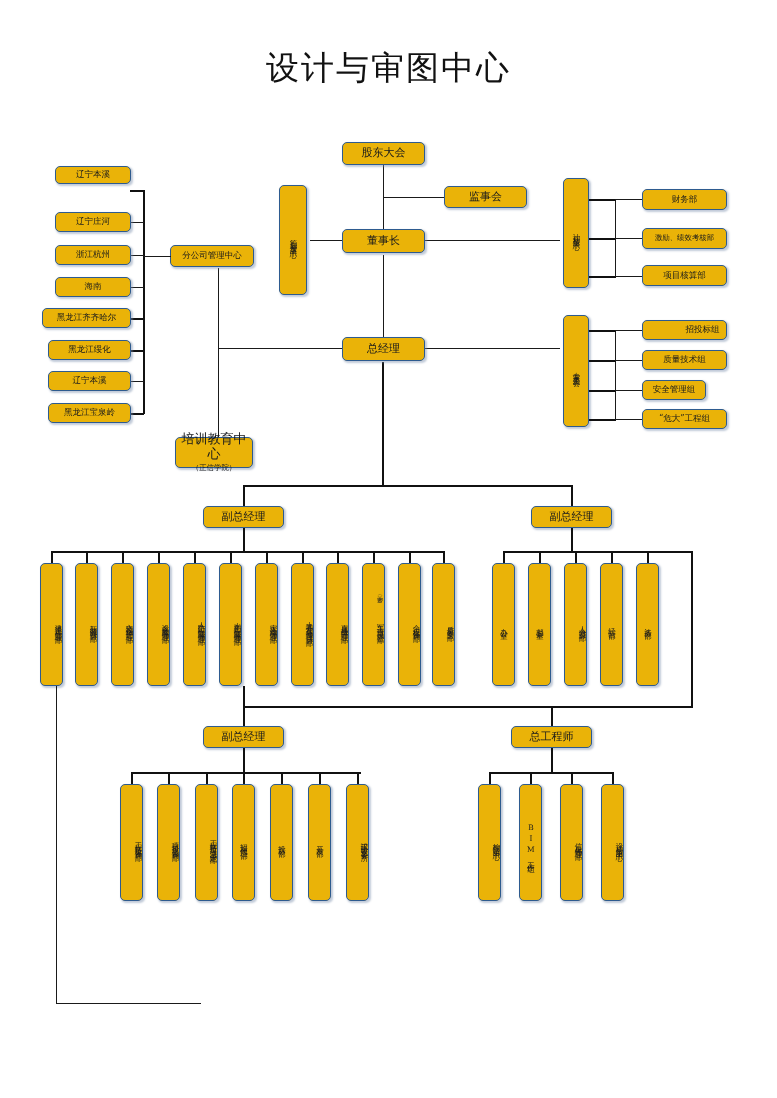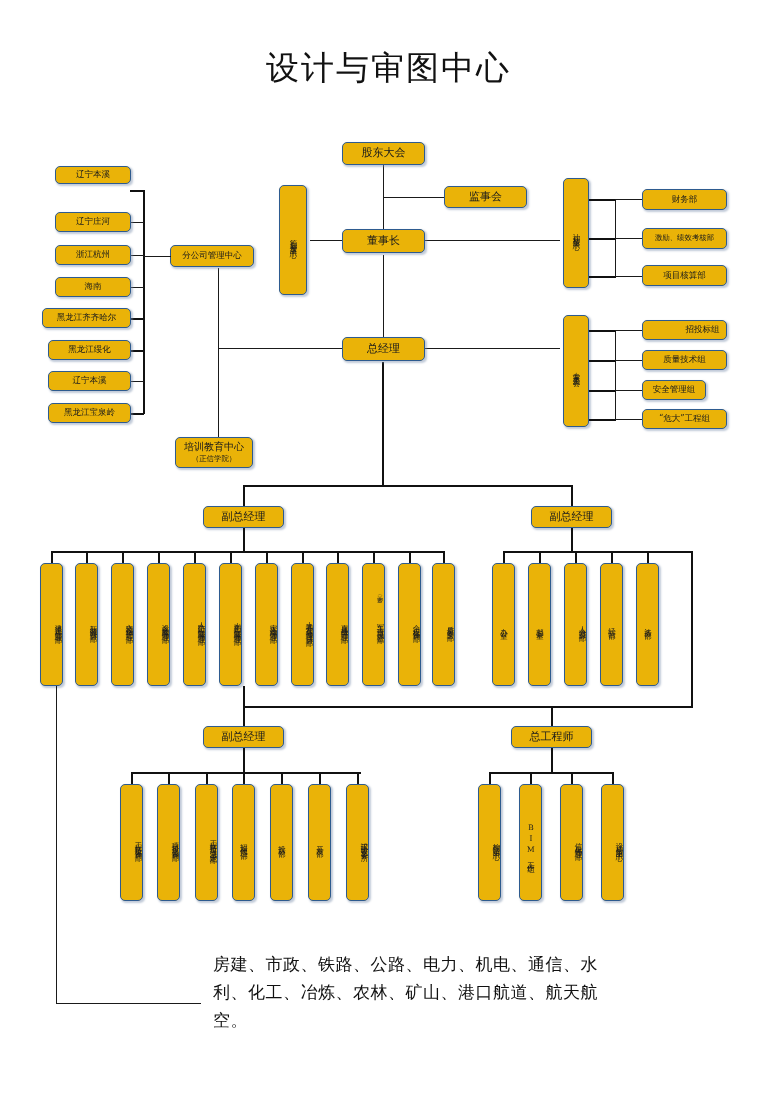"培训教育中心" .twoline .l1 { font-size: 10px -> 13px }
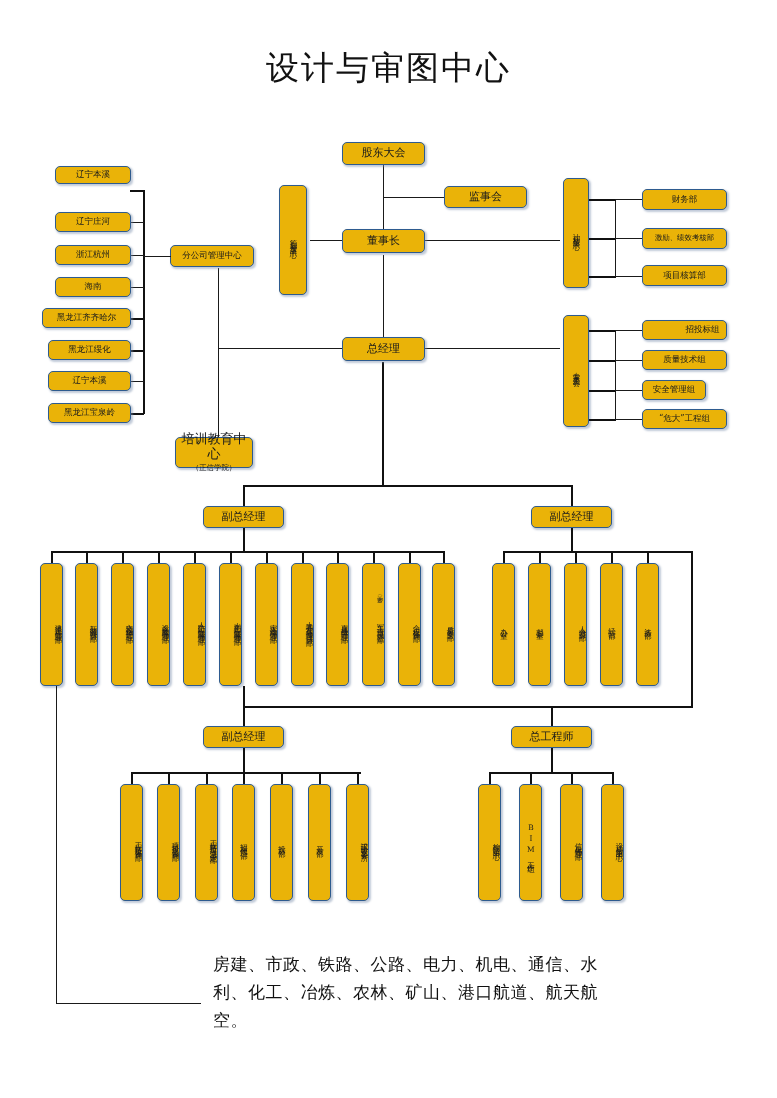"房建、市政、铁路、公路、电力、机电、通信、水利、化工、冶炼、农林、矿山、港口航道" div.scope { html: <div>房建、市政、铁路、公路、电力、机电、通信、水利、化工、冶炼、农林、矿山、港口航道、航天航空。</div> -> none }
